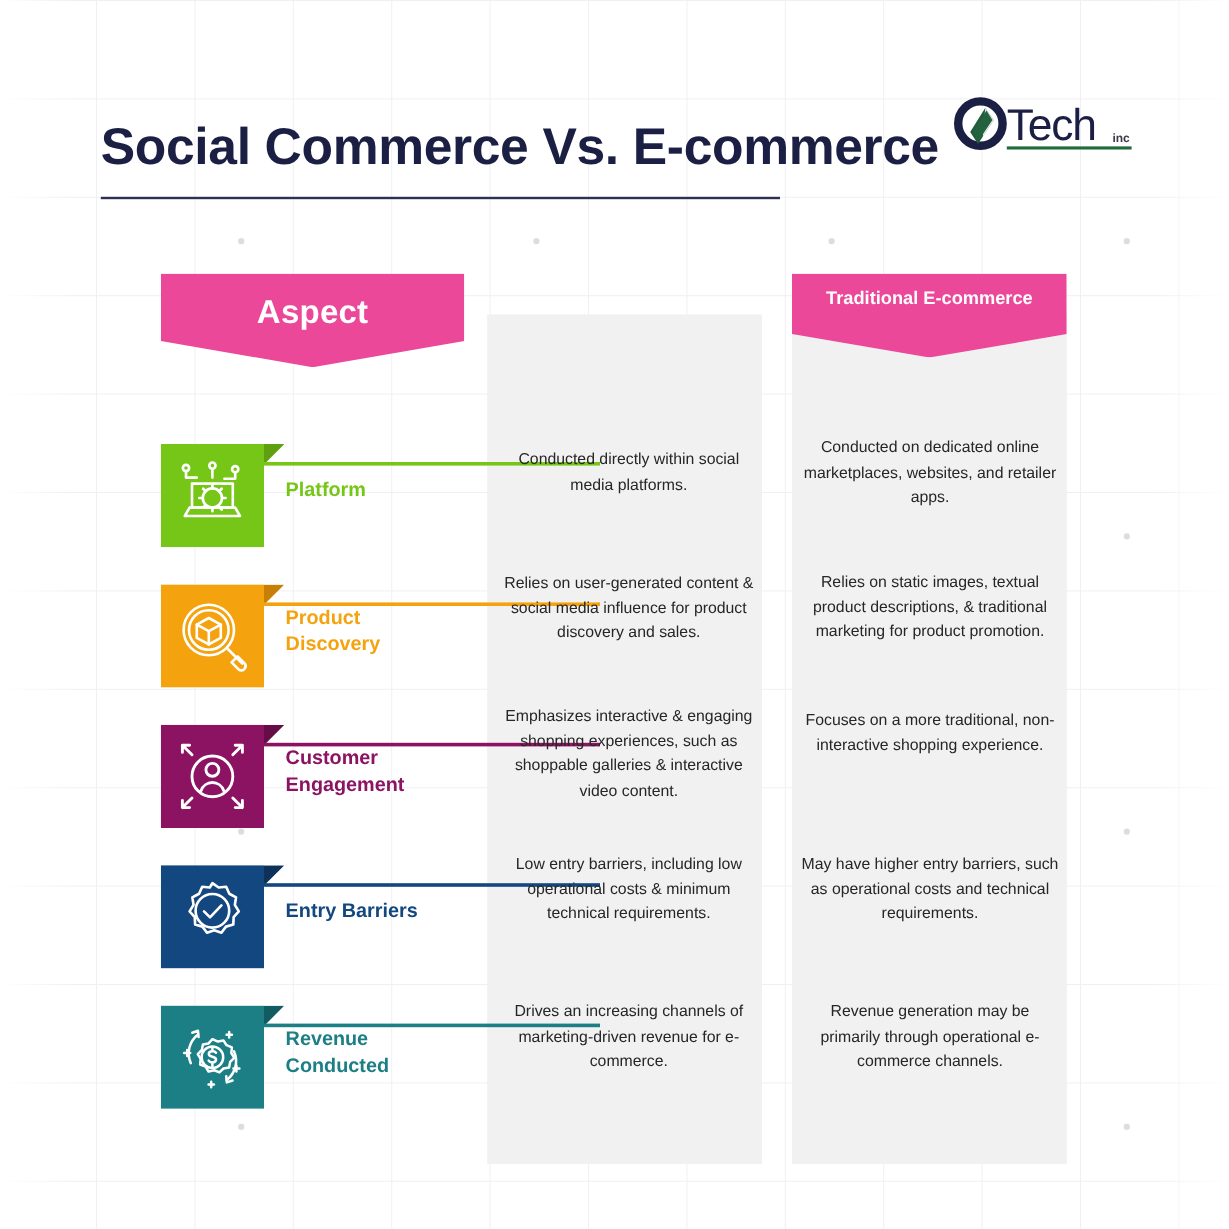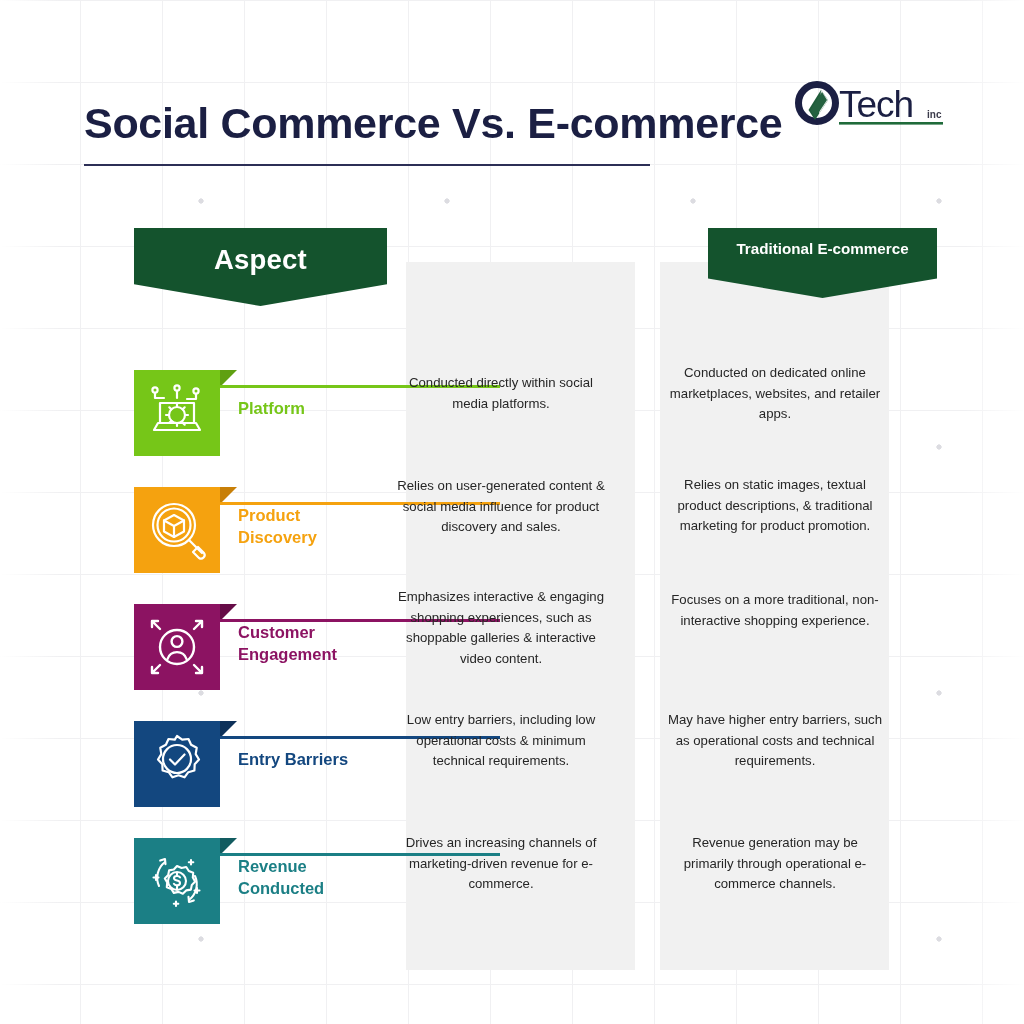"Aspect" .head { background: #14532d -> #ec4899 }
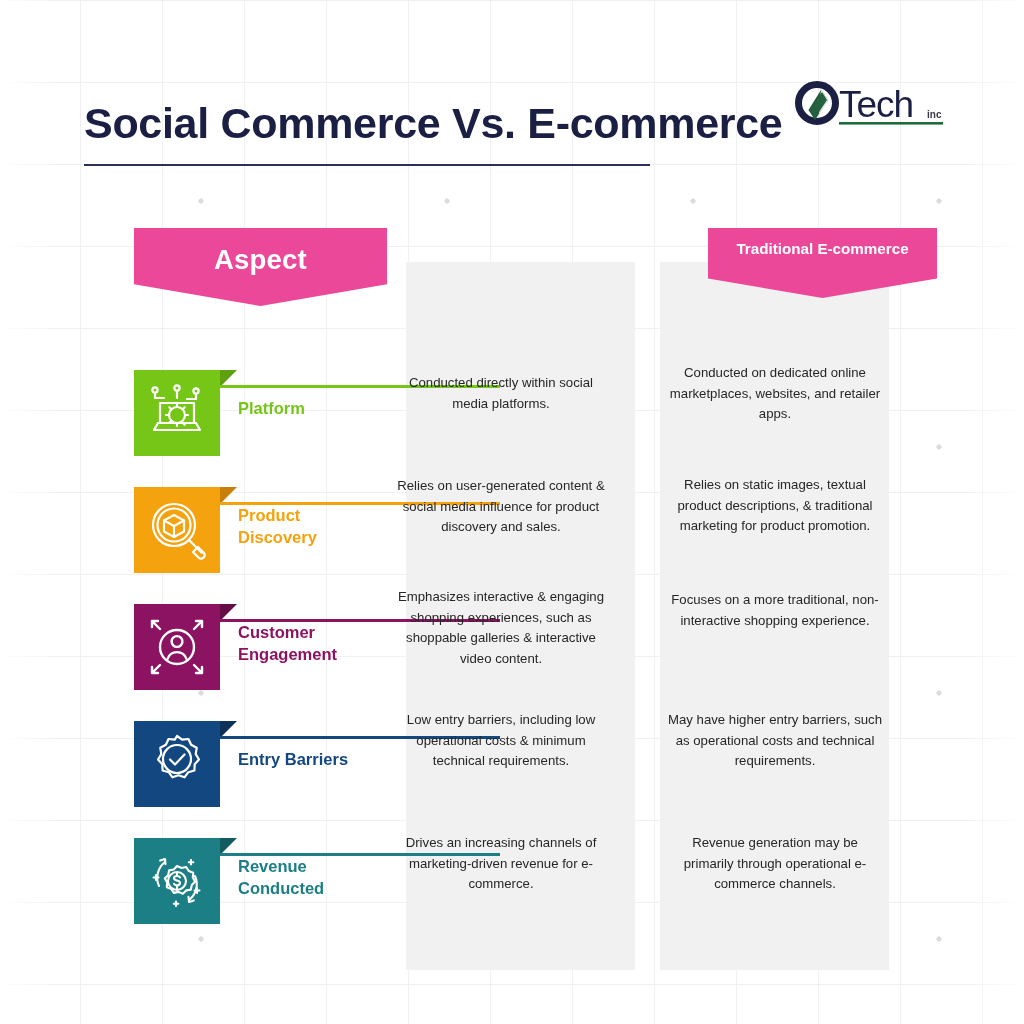"Traditional E-commerce" #head-trad { margin-left: 48px -> none }
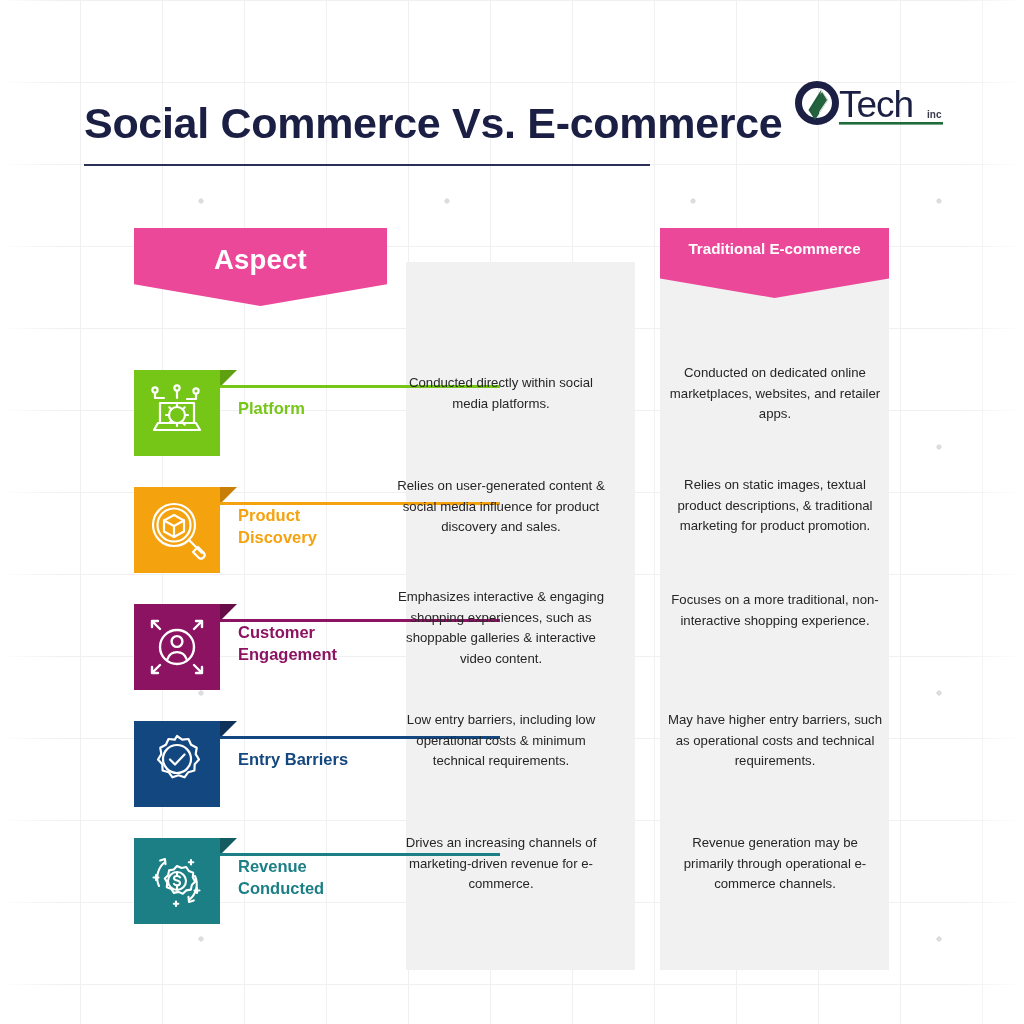"Conducted directly within social media" .cell.social { left: 392px -> 415px }
